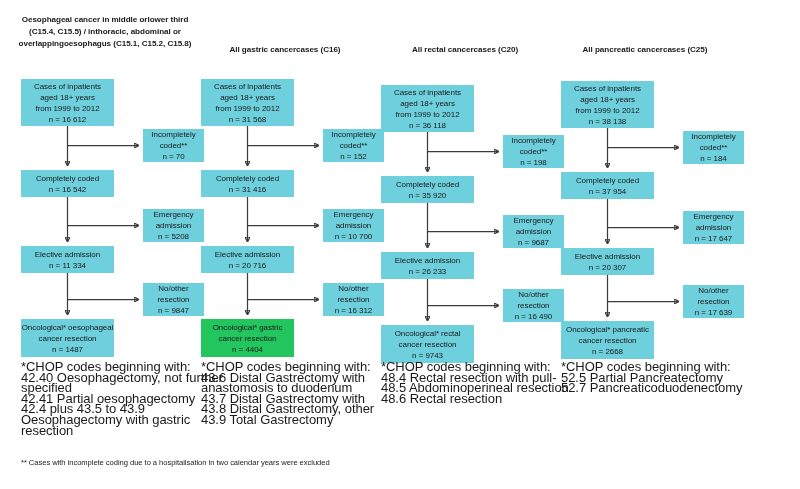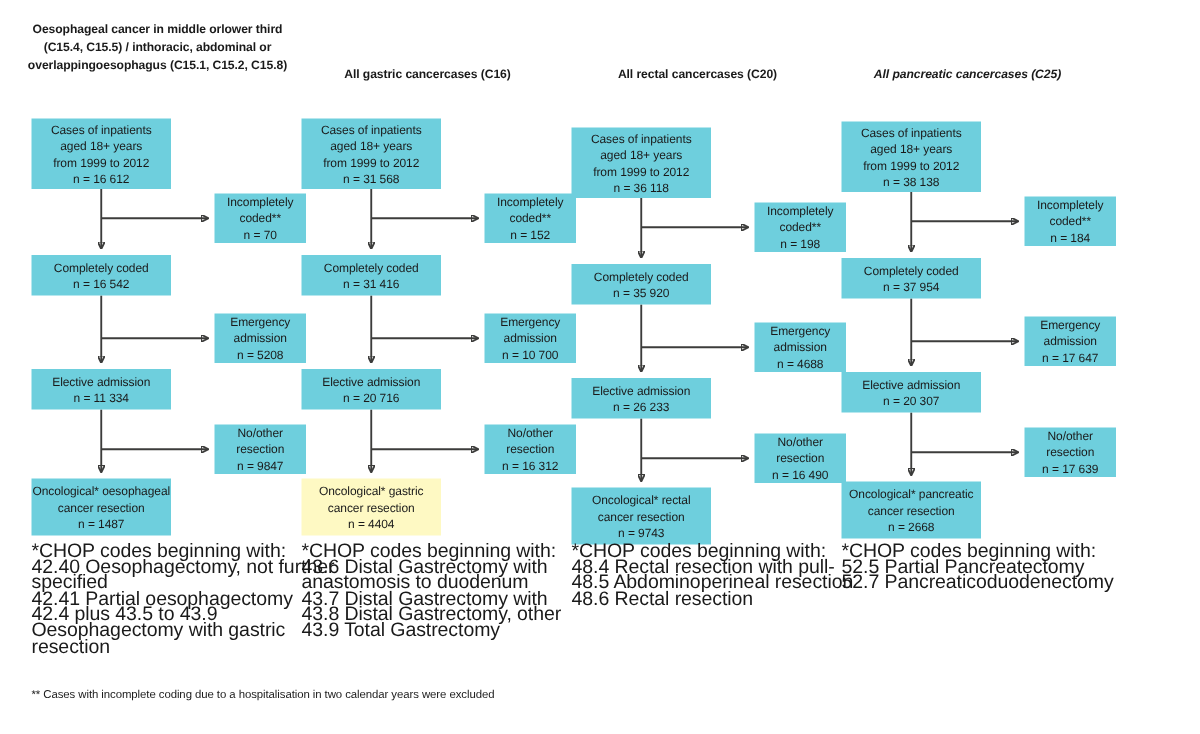"All pancreatic cancercases (C25)" div.col-header { font-style: italic -> none }
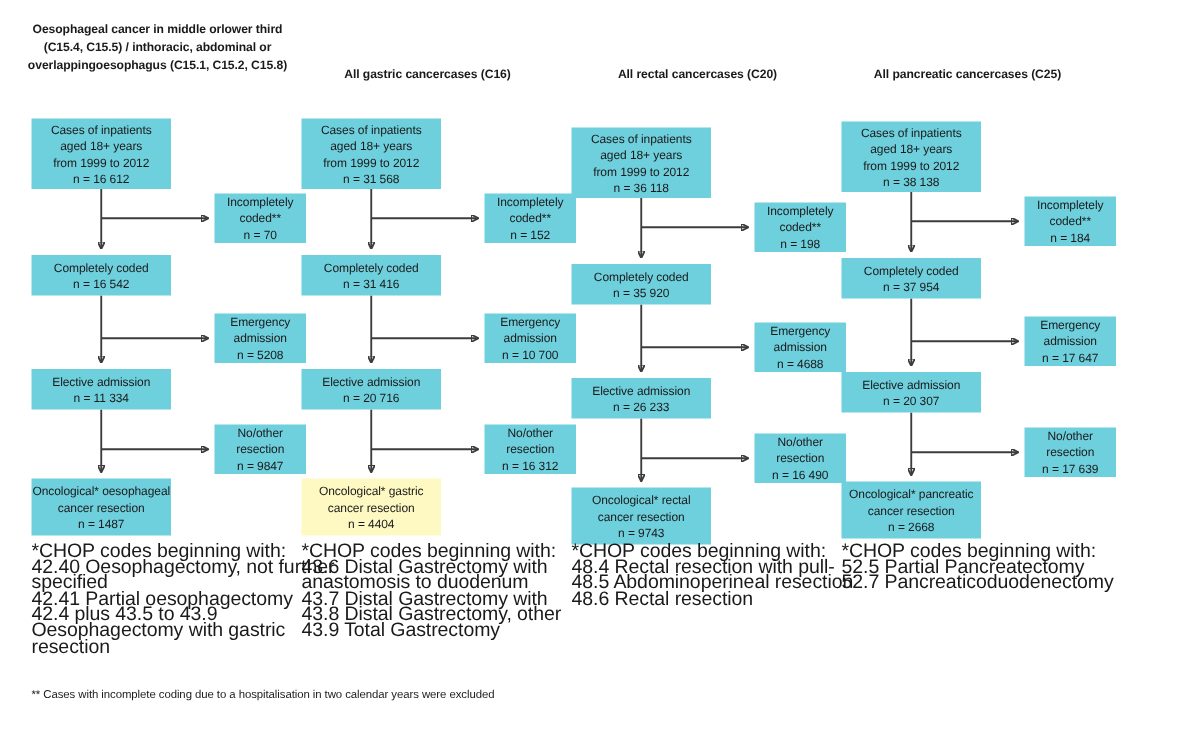"n = 4688" span.ln { text: 4688 -> 9687 }
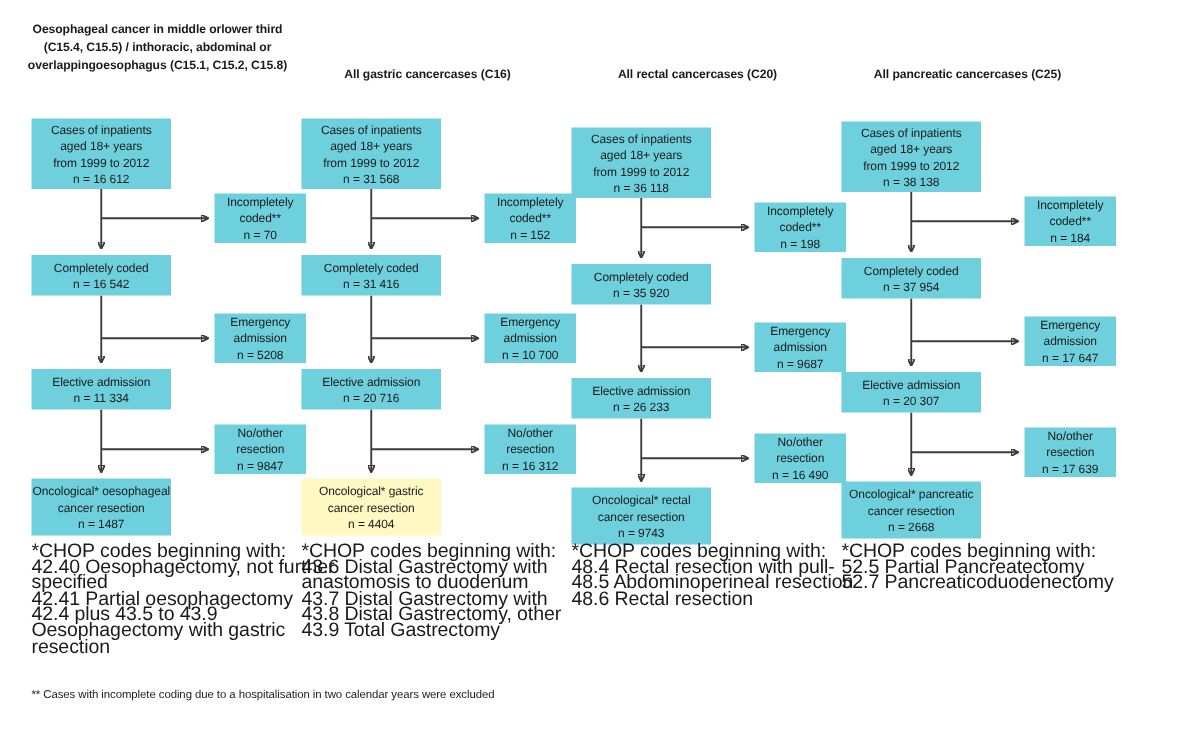"Oncological* gastric" div.node { background: #fef9c3 -> #22c55e }
